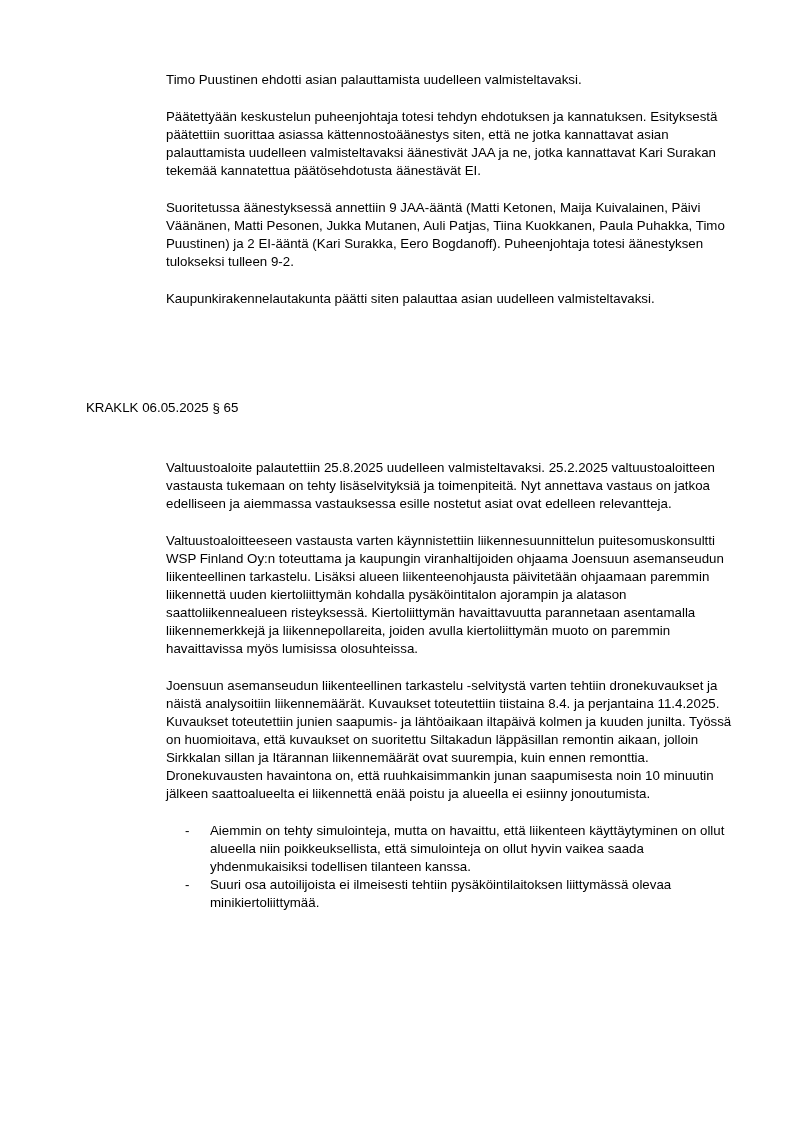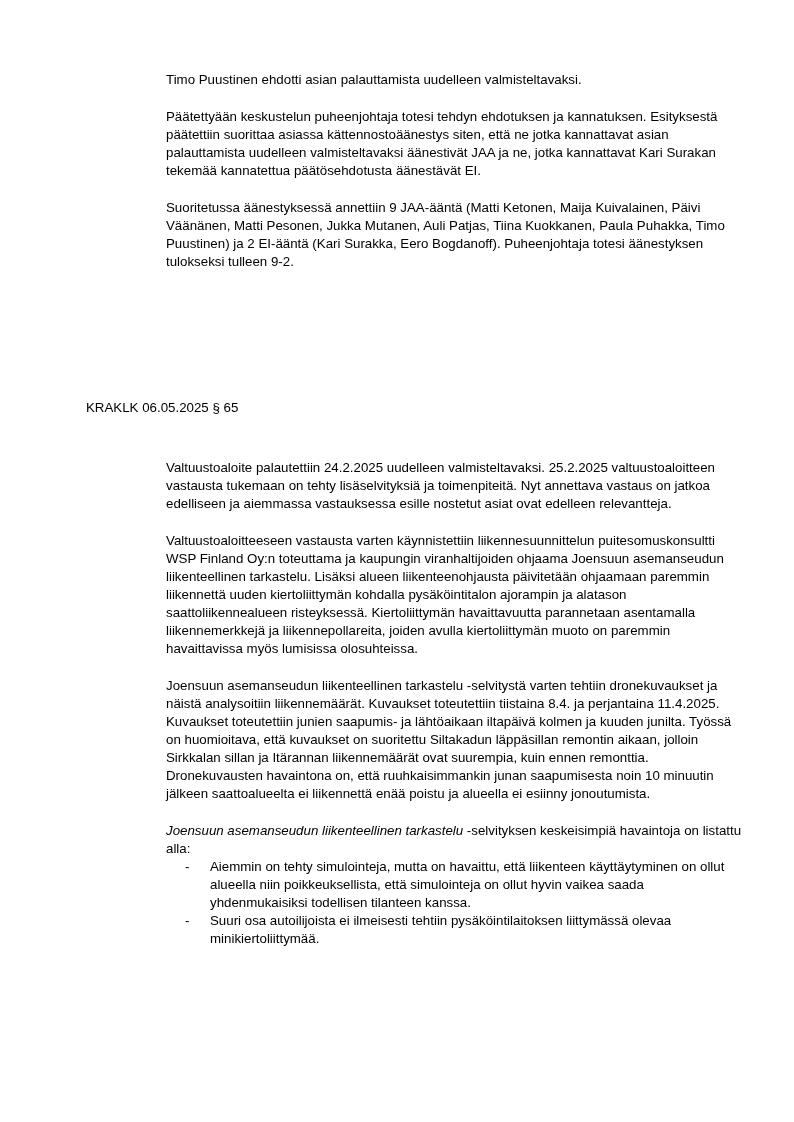"Kaupunkirakennelautakunta päätti siten" p { html: none -> <p>Kaupunkirakennelautakunta päätti siten palauttaa asian uudelleen valmisteltavaksi.</p> }
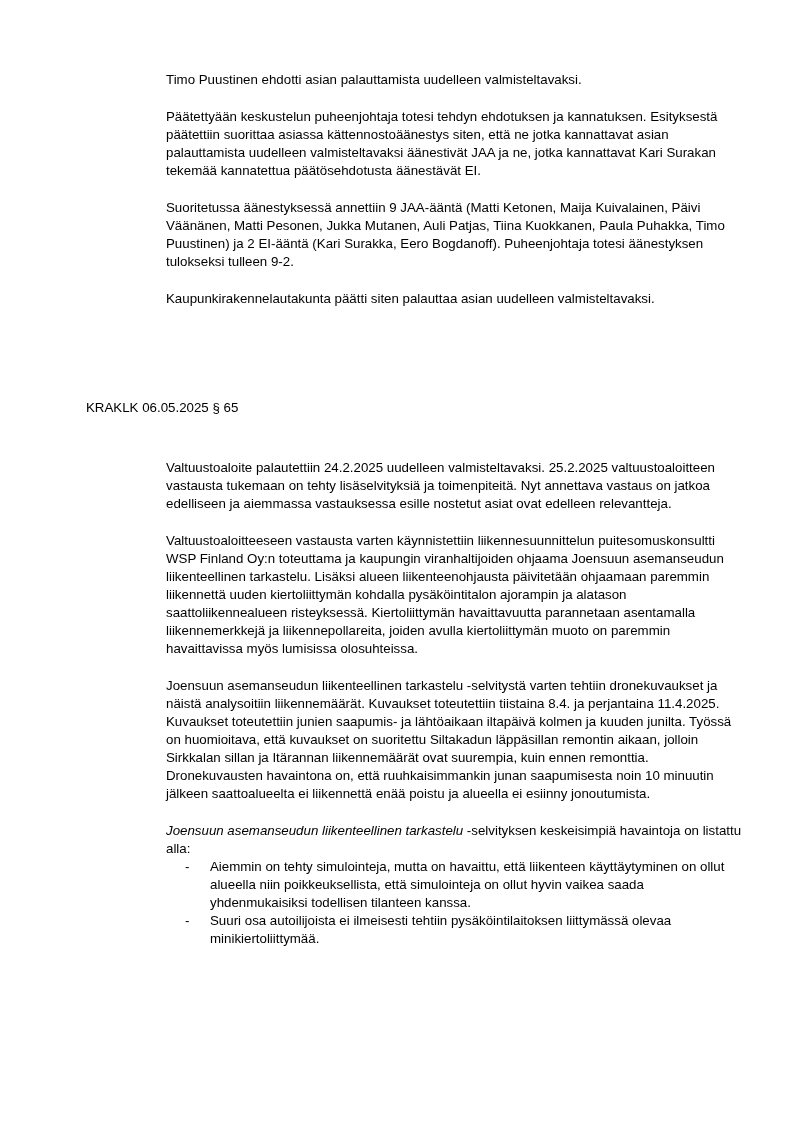"Valtuustoaloite palautettiin 24.2.2025" p { text: 24.2.2025 -> 25.8.2025 }
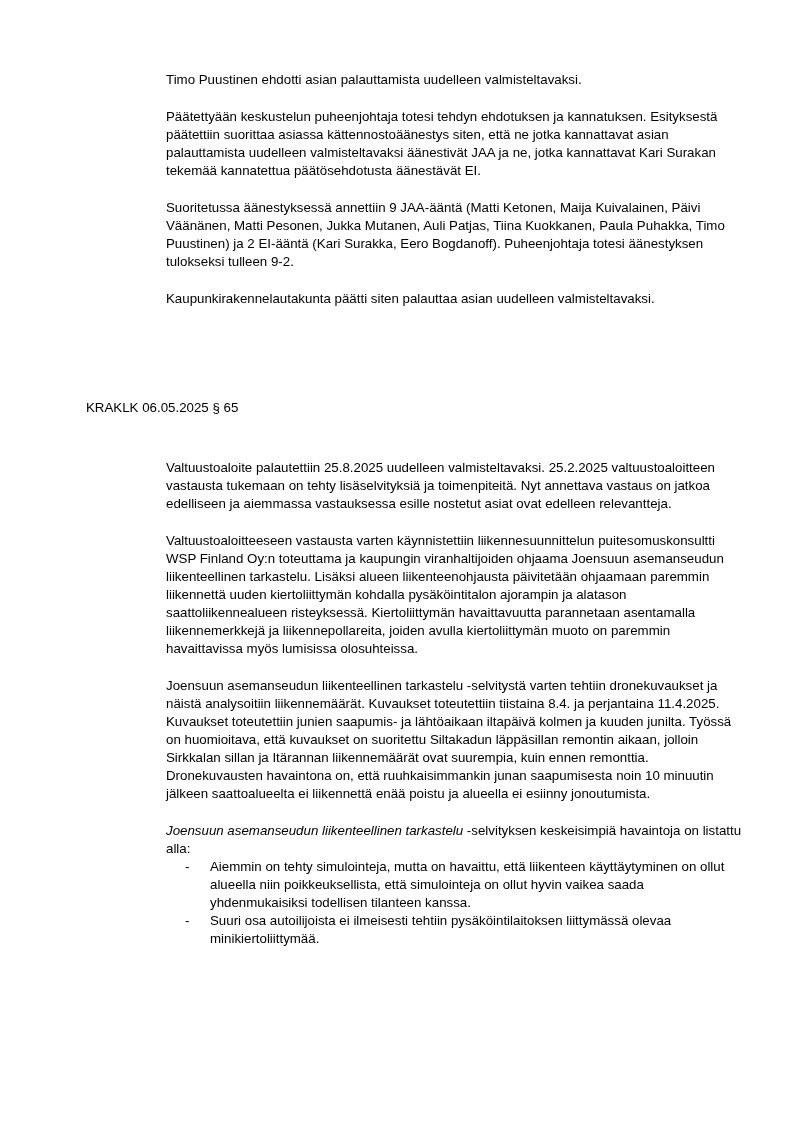"Joensuun asemanseudun liikenteellinen tarkastelu -selvityksen" p.findings-intro { html: <p><em>Joensuun asemanseudun liikenteellinen tarkastelu</em><span> -selvityksen keskeisimpiä havaintoja on listattu alla:</span></p> -> none }
